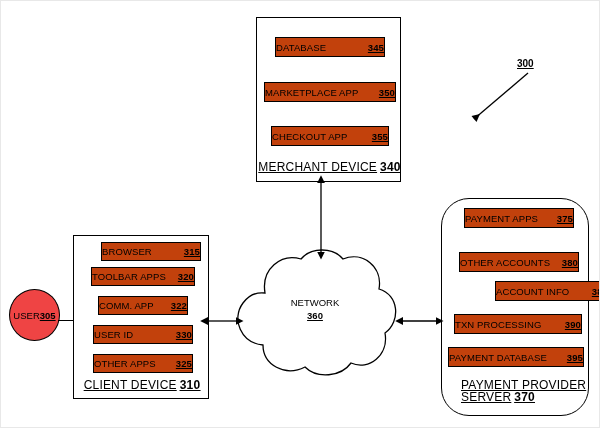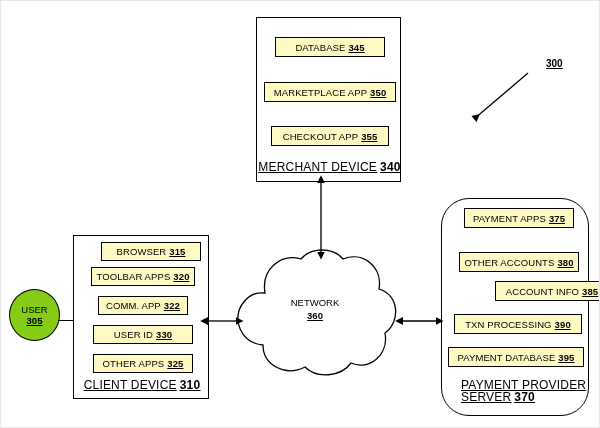"DATABASE" .inner-box { background: #fef9c3 -> #c2410c; justify-content: center -> space-between }
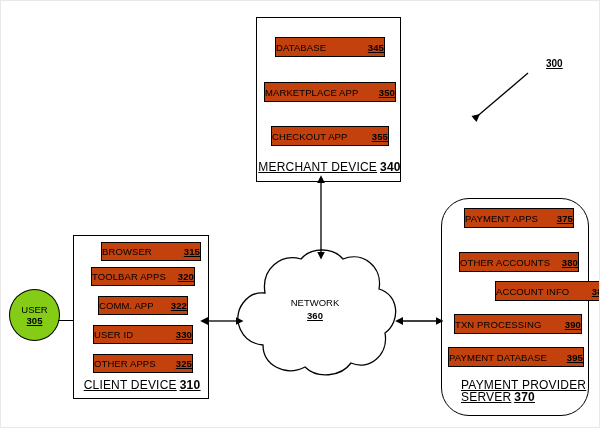"300" #fig-ref { left: 545px -> 516px }
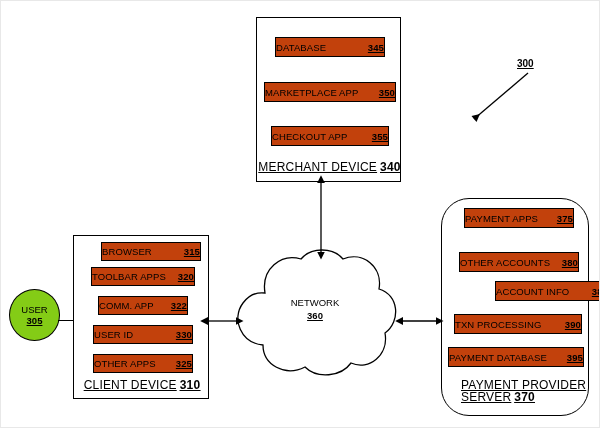"USER" #user-node { background: #84cc16 -> #ef4444; flex-direction: column -> none }
